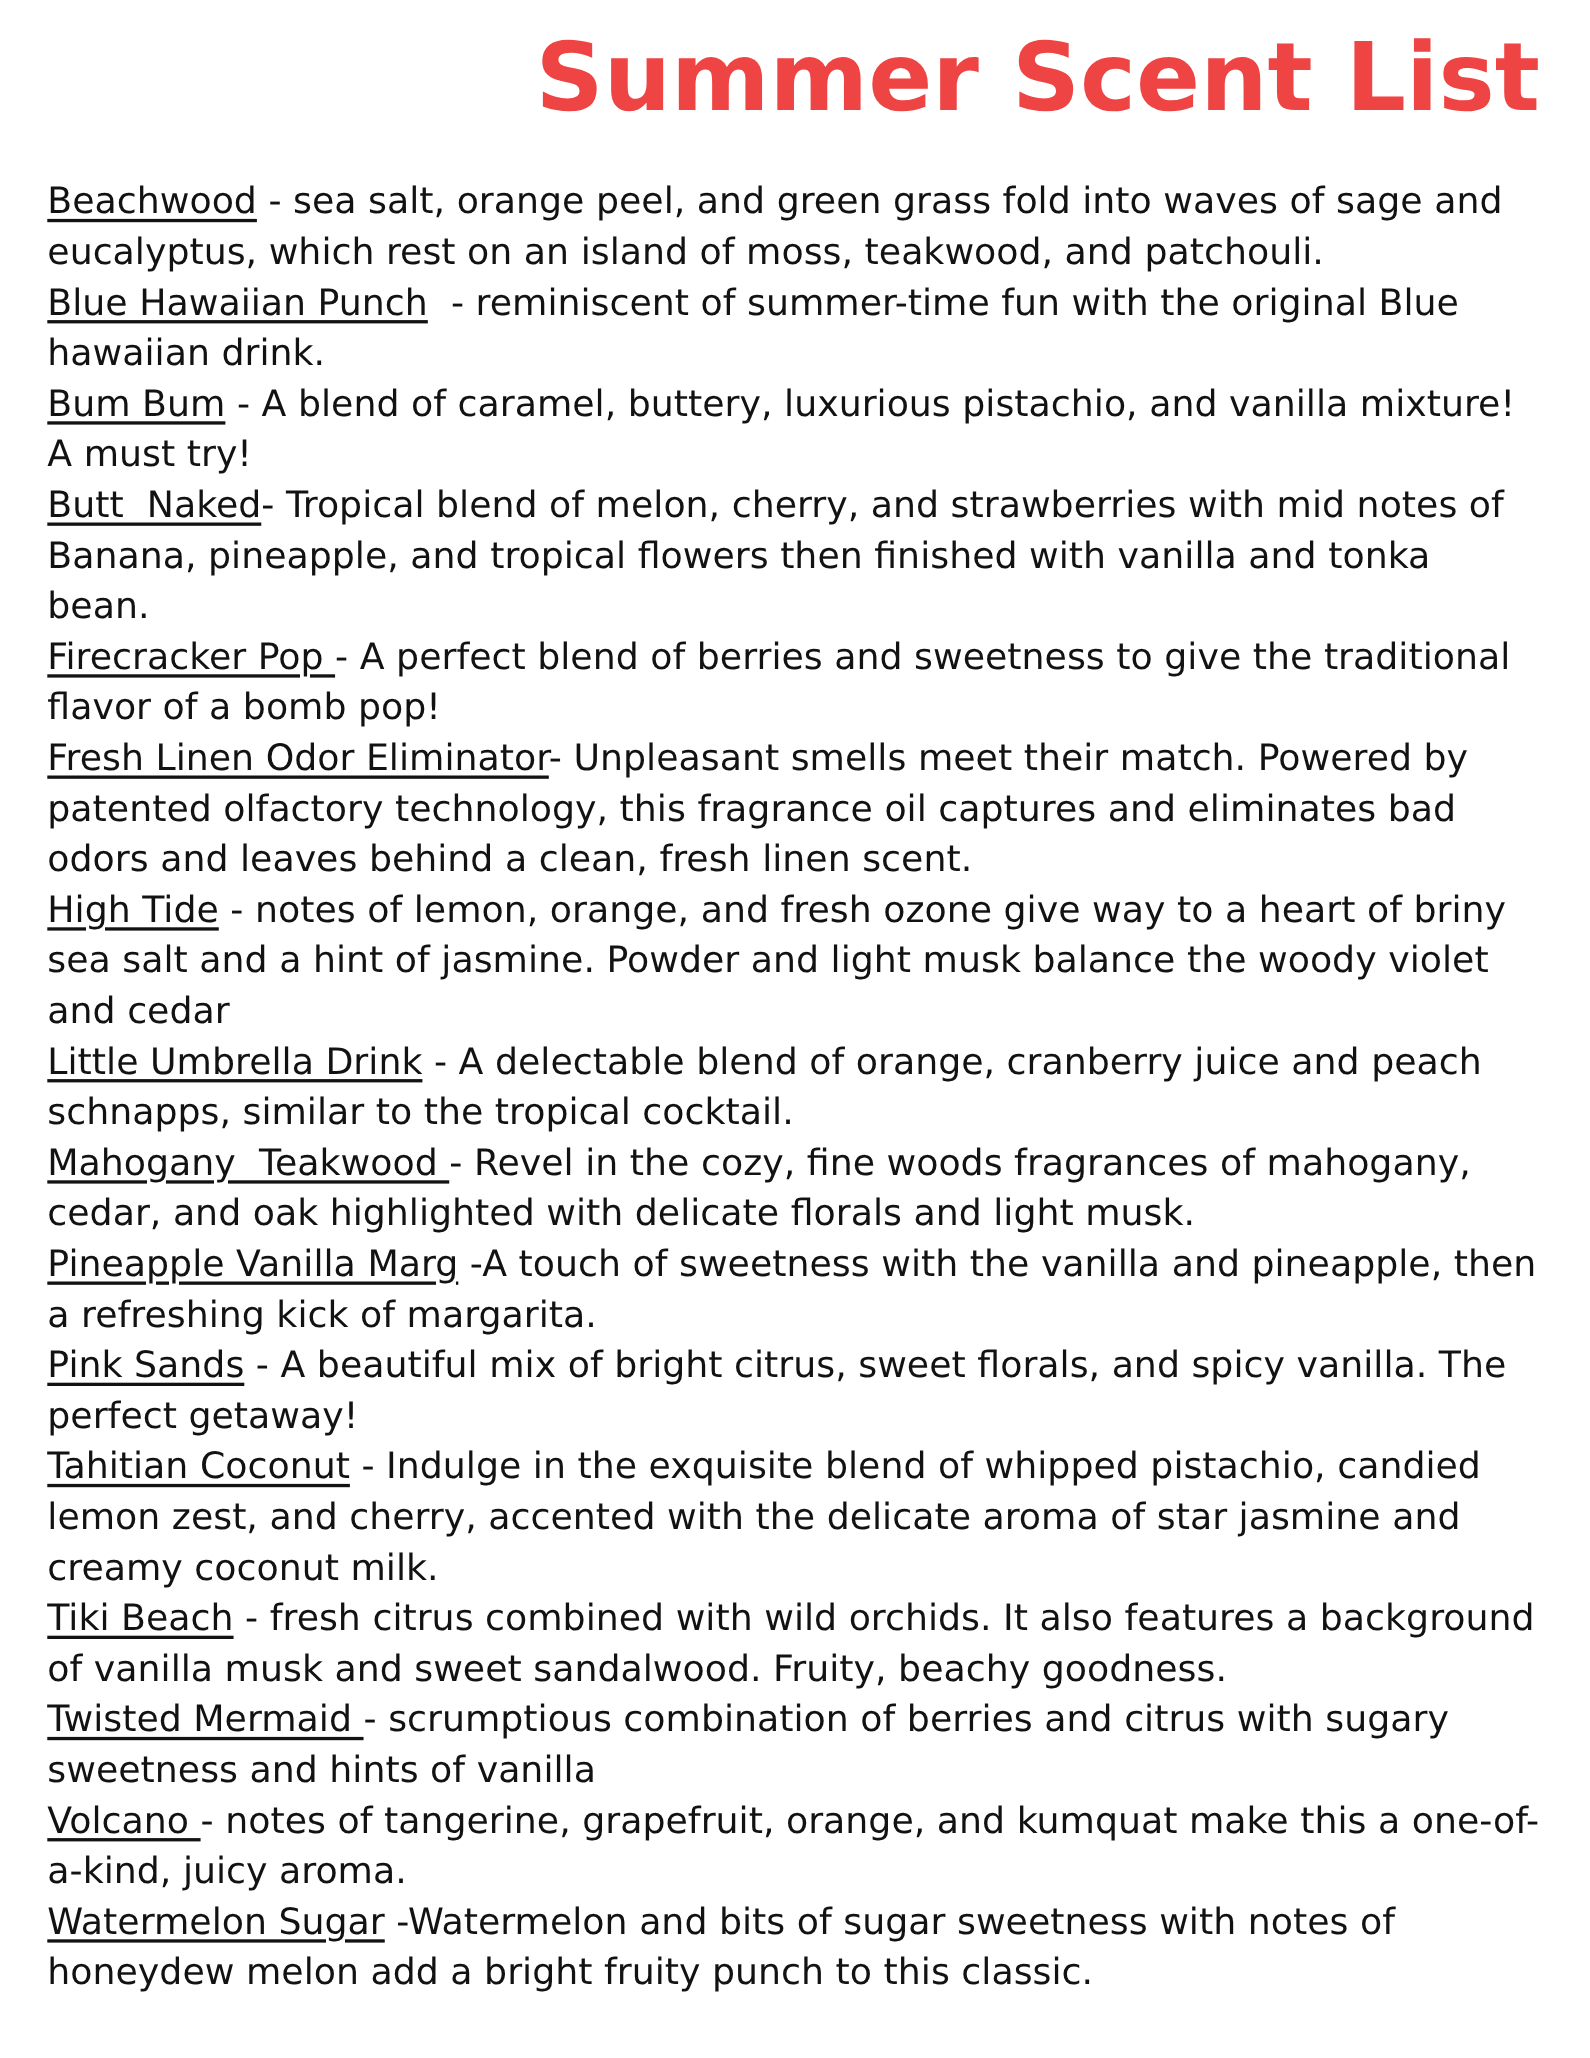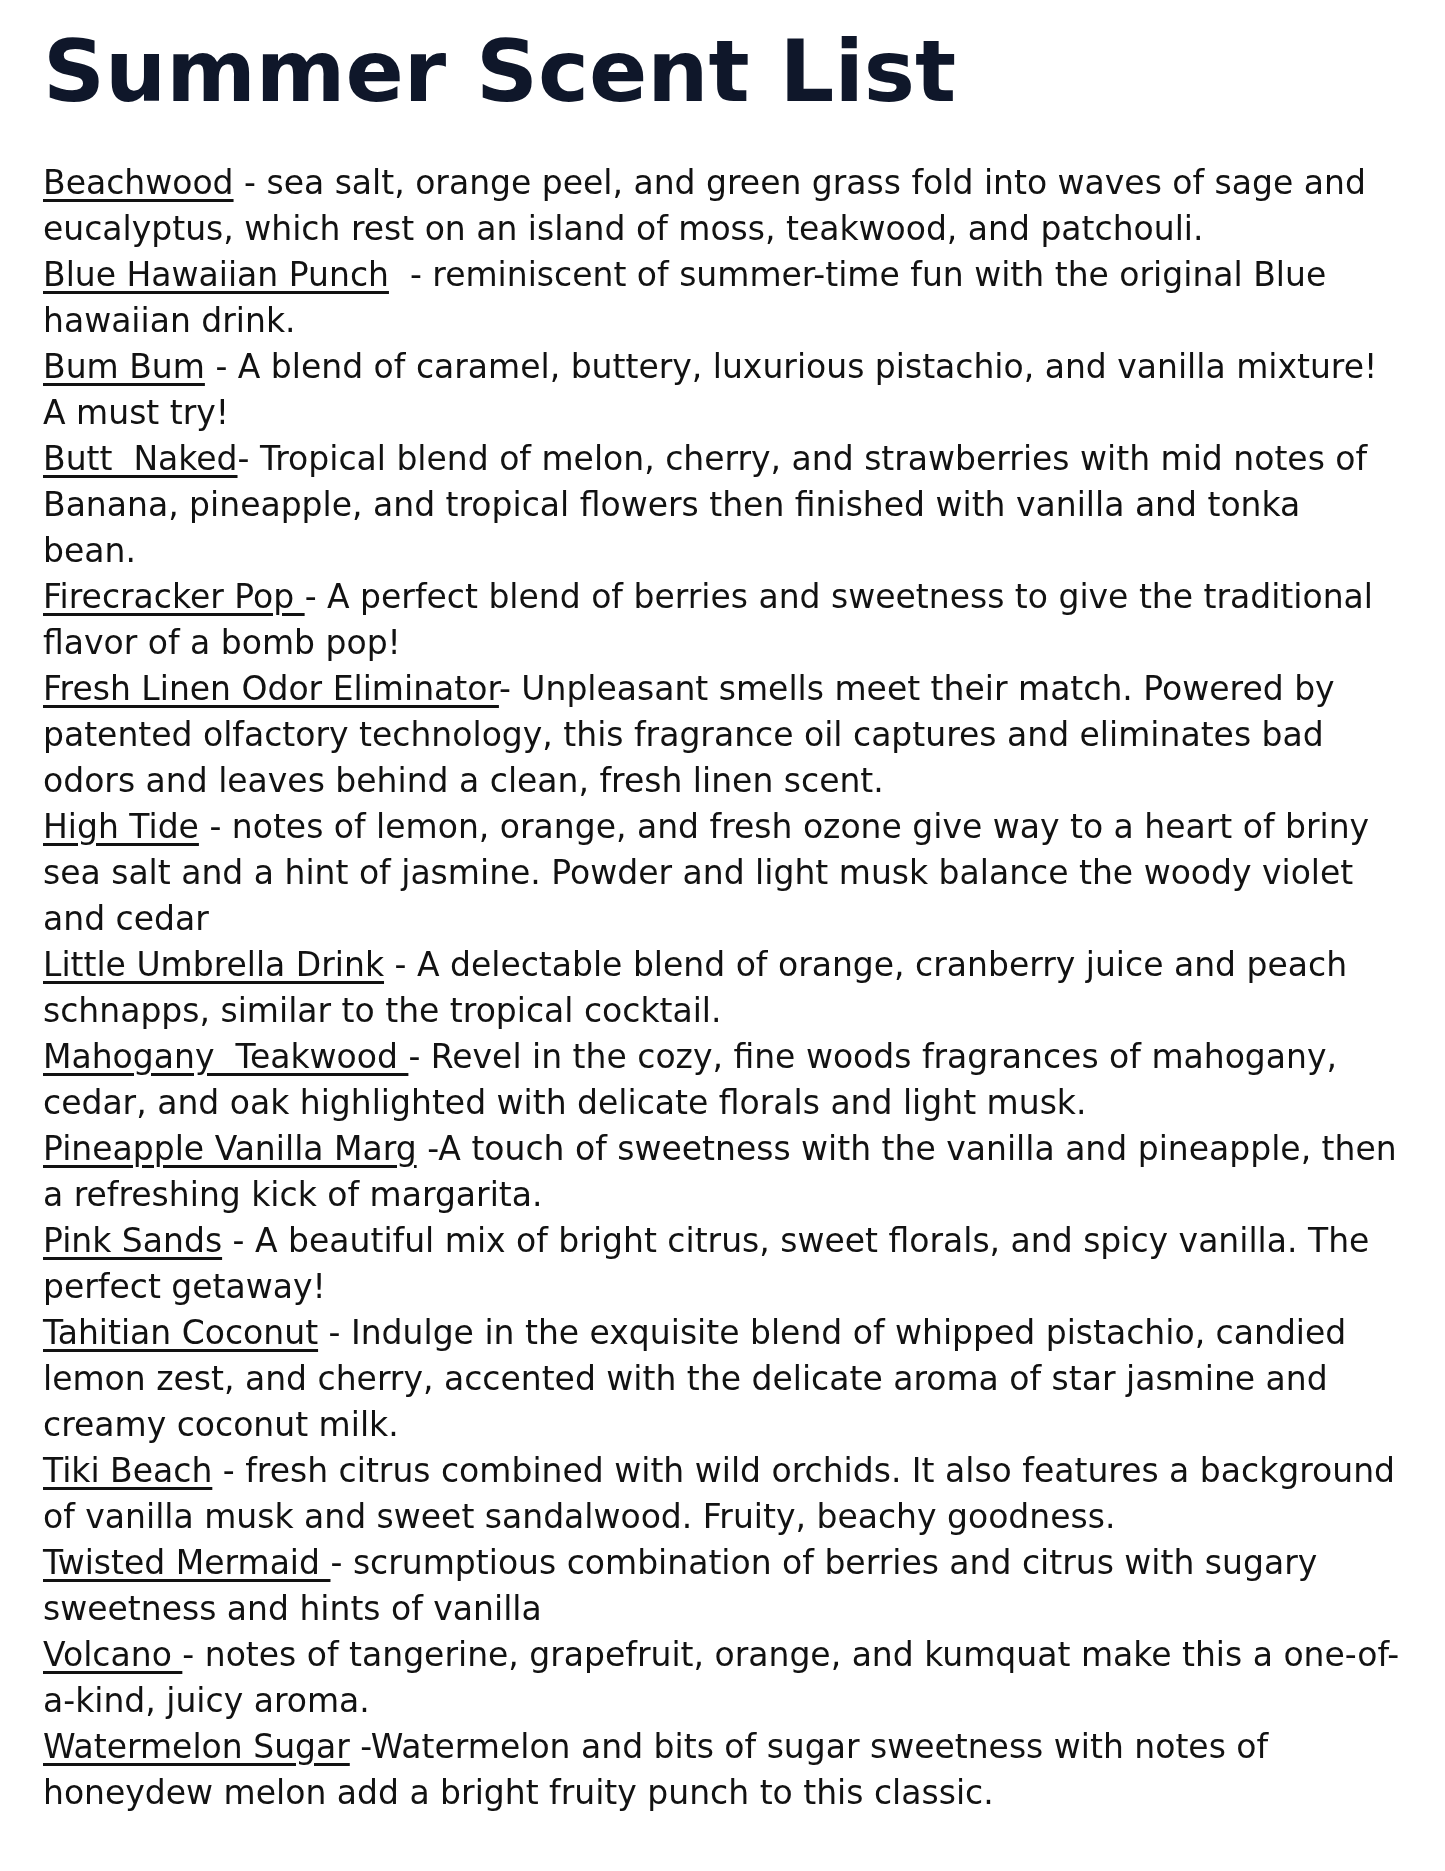"Summer Scent List" h1.doc-title { color: #0f172a -> #ef4444; text-align: left -> right }
